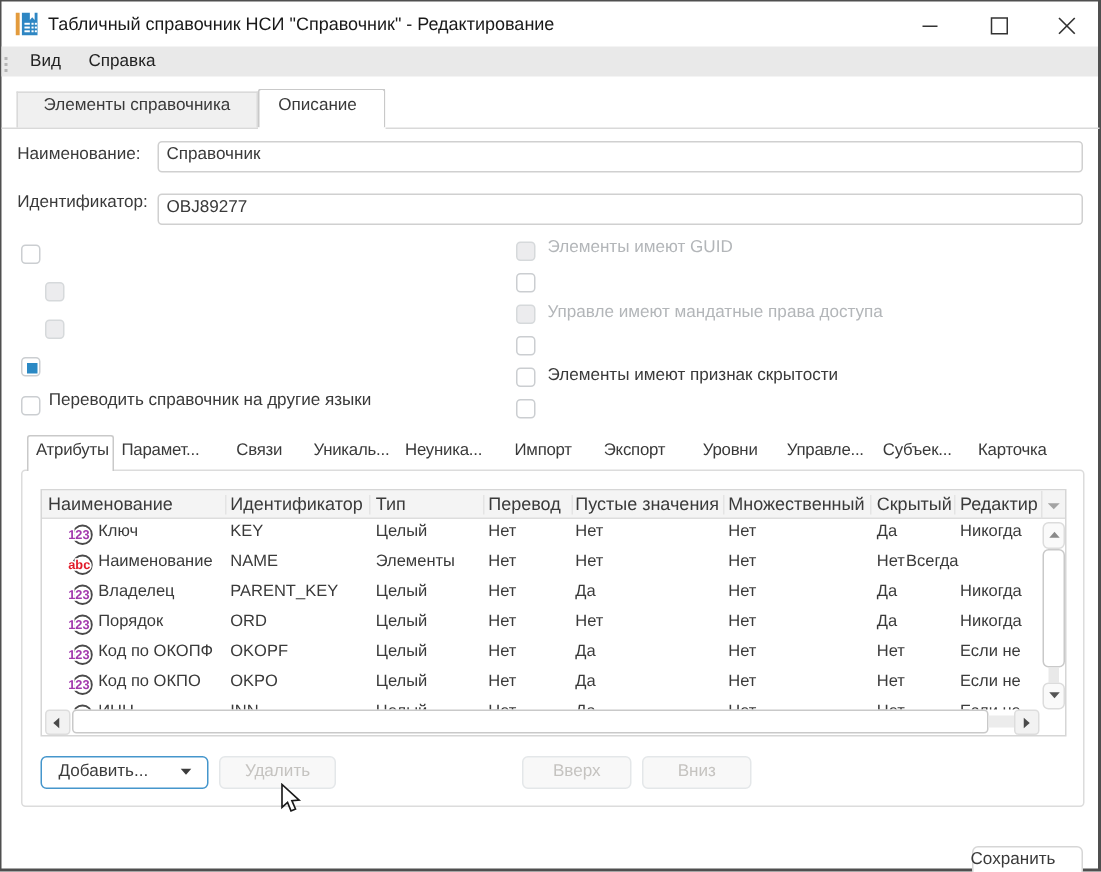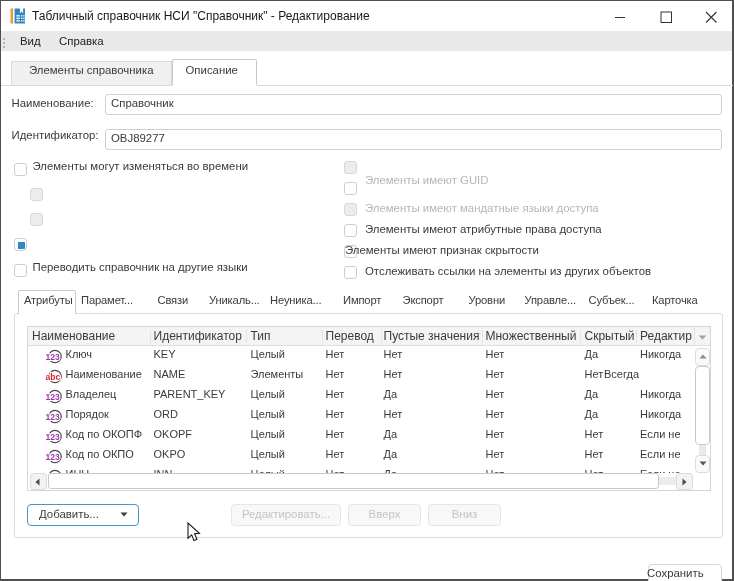"Элементы могут изменяться во времени" div.cblbl { html: <div>Элементы могут изменяться во времени</div> -> none }
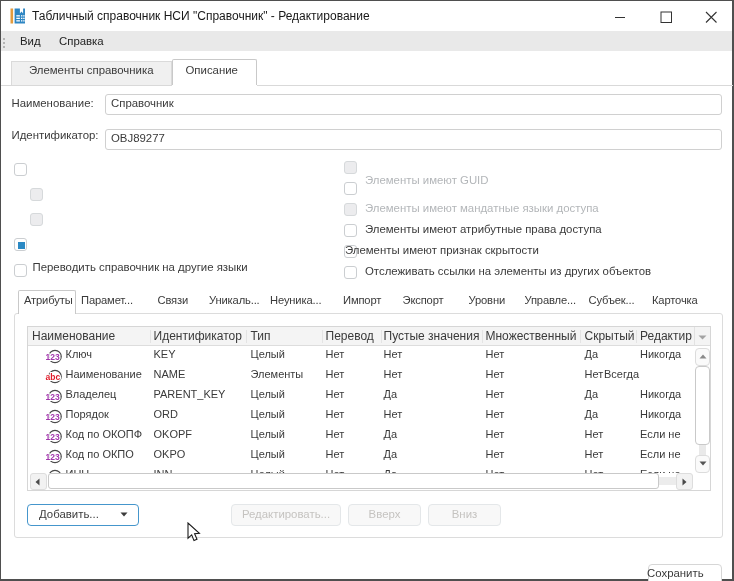"Элементы имеют GUID" div.cblbl { top: 173px -> 158px }
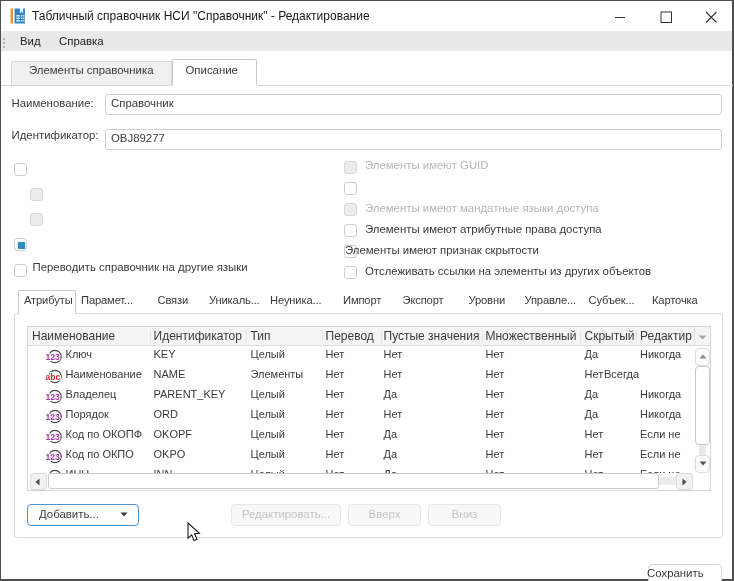"Элементы имеют мандатные языки доступа" div.cblbl { text: Элементы имеют мандатные языки -> Управле имеют мандатные права }
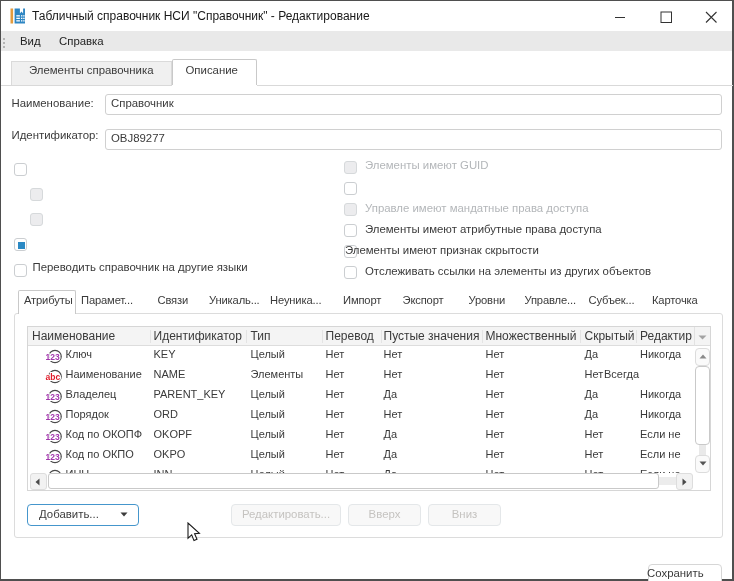"Элементы имеют атрибутные права доступа" div.cblbl { html: <div>Элементы имеют атрибутные права доступа</div> -> none }
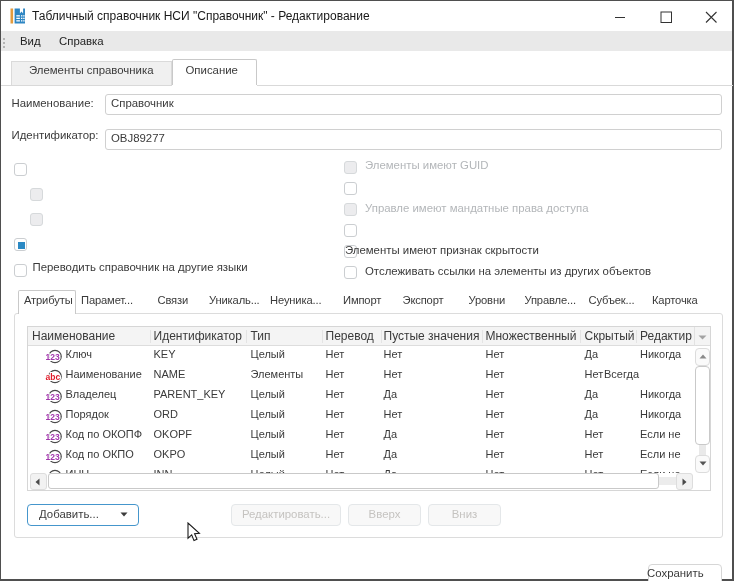"Элементы имеют признак скрытости" div.cblbl { left: 344px -> 364px }
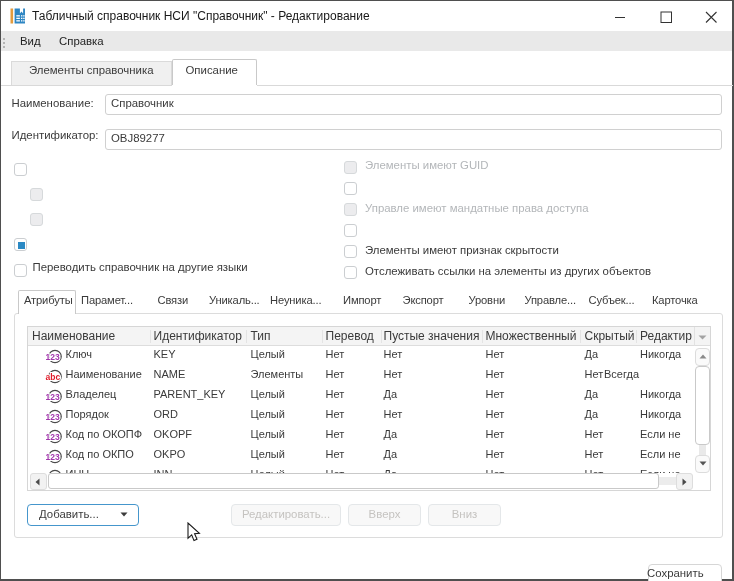"Отслеживать ссылки на элементы из" div.cblbl { html: <div>Отслеживать ссылки на элементы из других объектов</div> -> none }
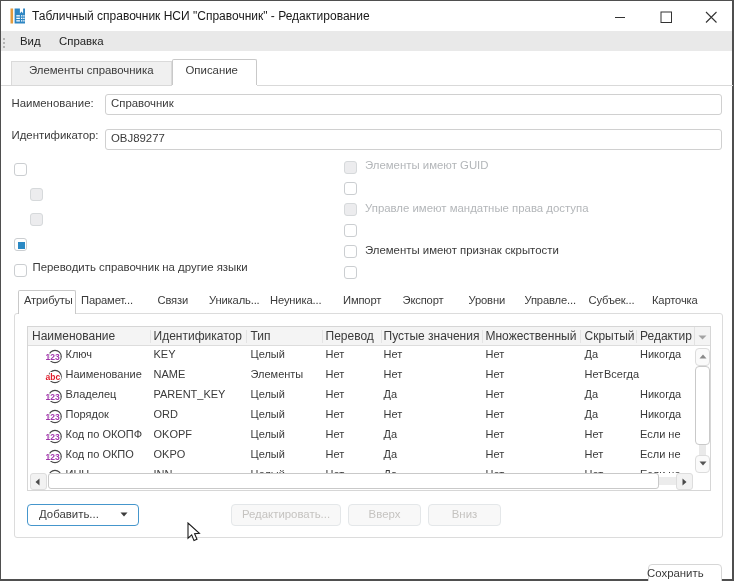"Удалить" div.btn { html: none -> <div>Удалить</div> }
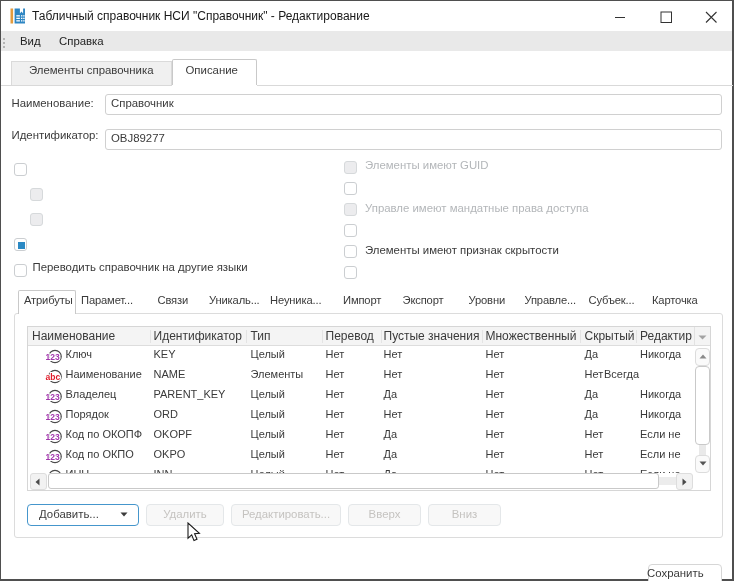"Редактировать..." div.btn { html: <div>Редактировать...</div> -> none }
